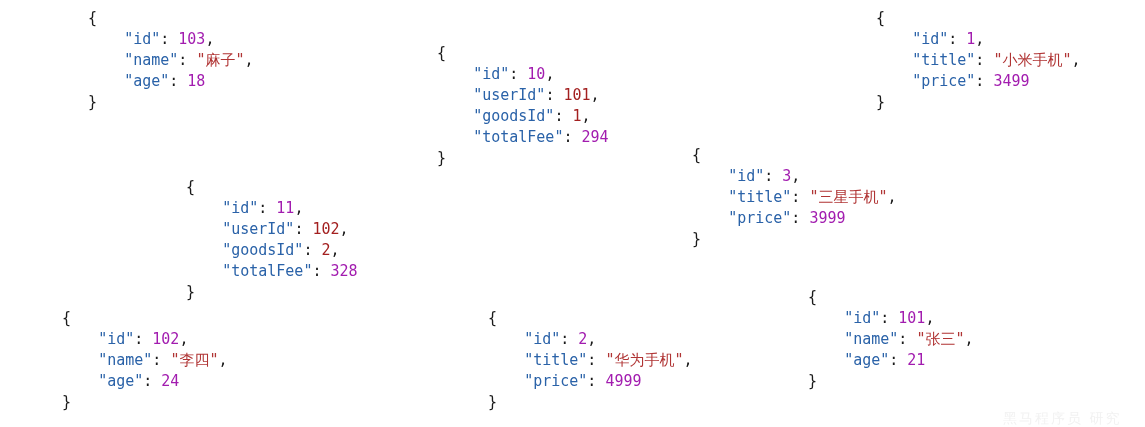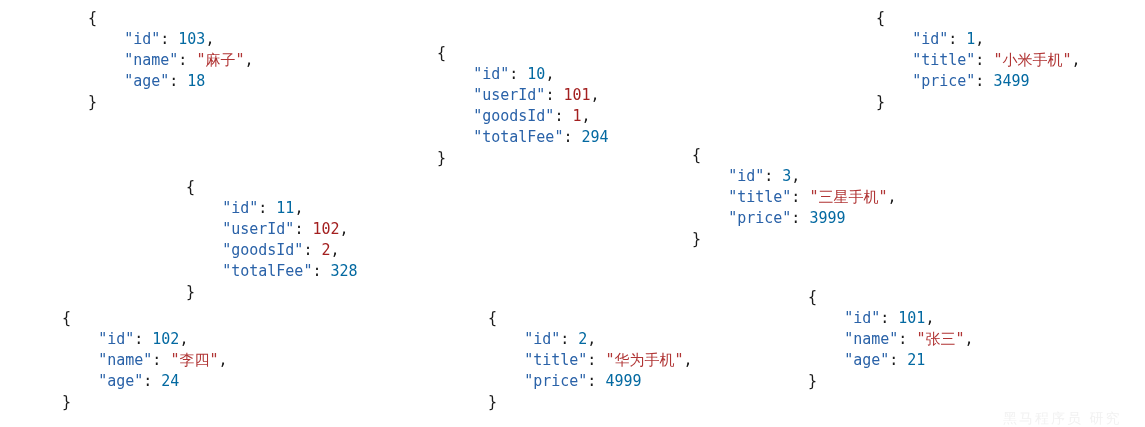"103" .tok-num { color: #0369a1 -> #a21caf }
